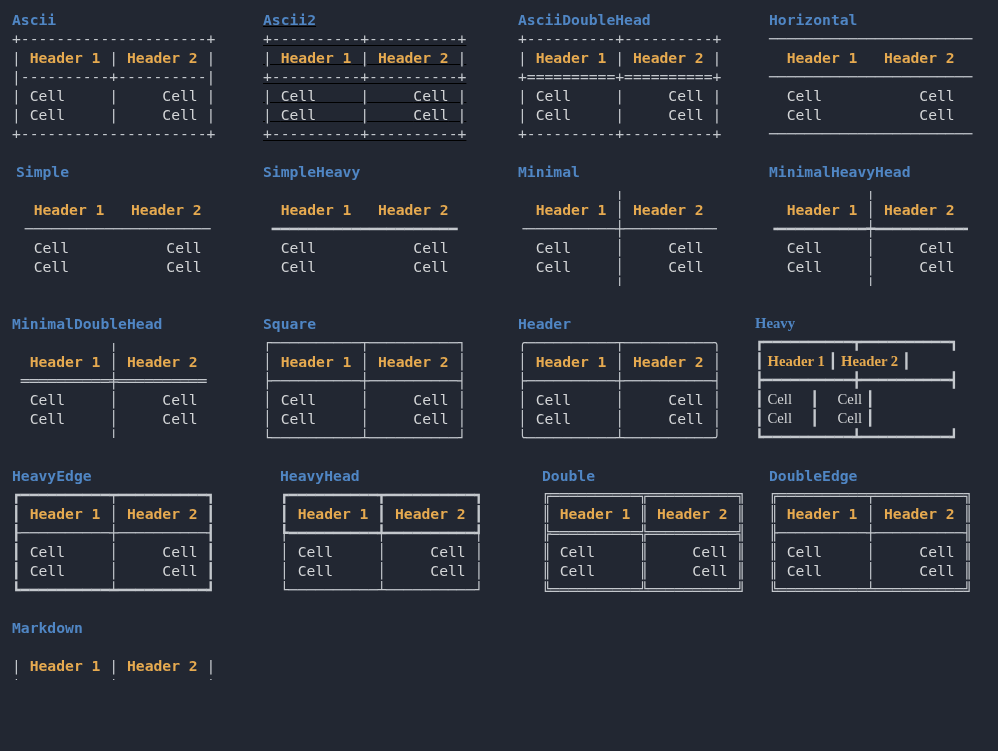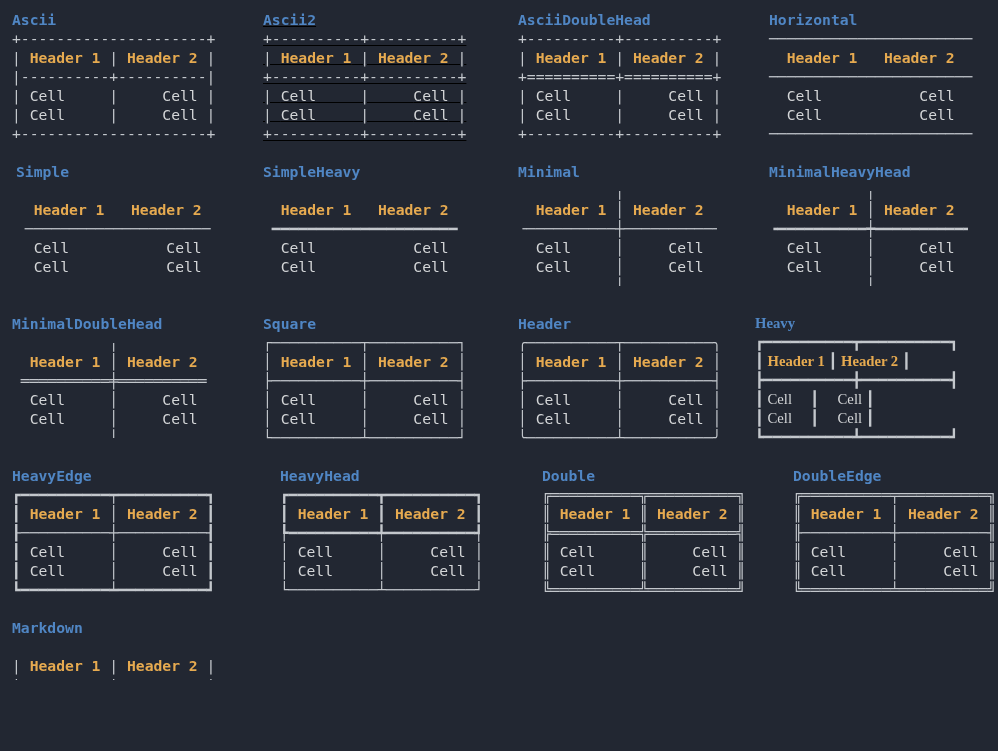"DoubleEdge" div.block { margin-left: 24px -> none }
